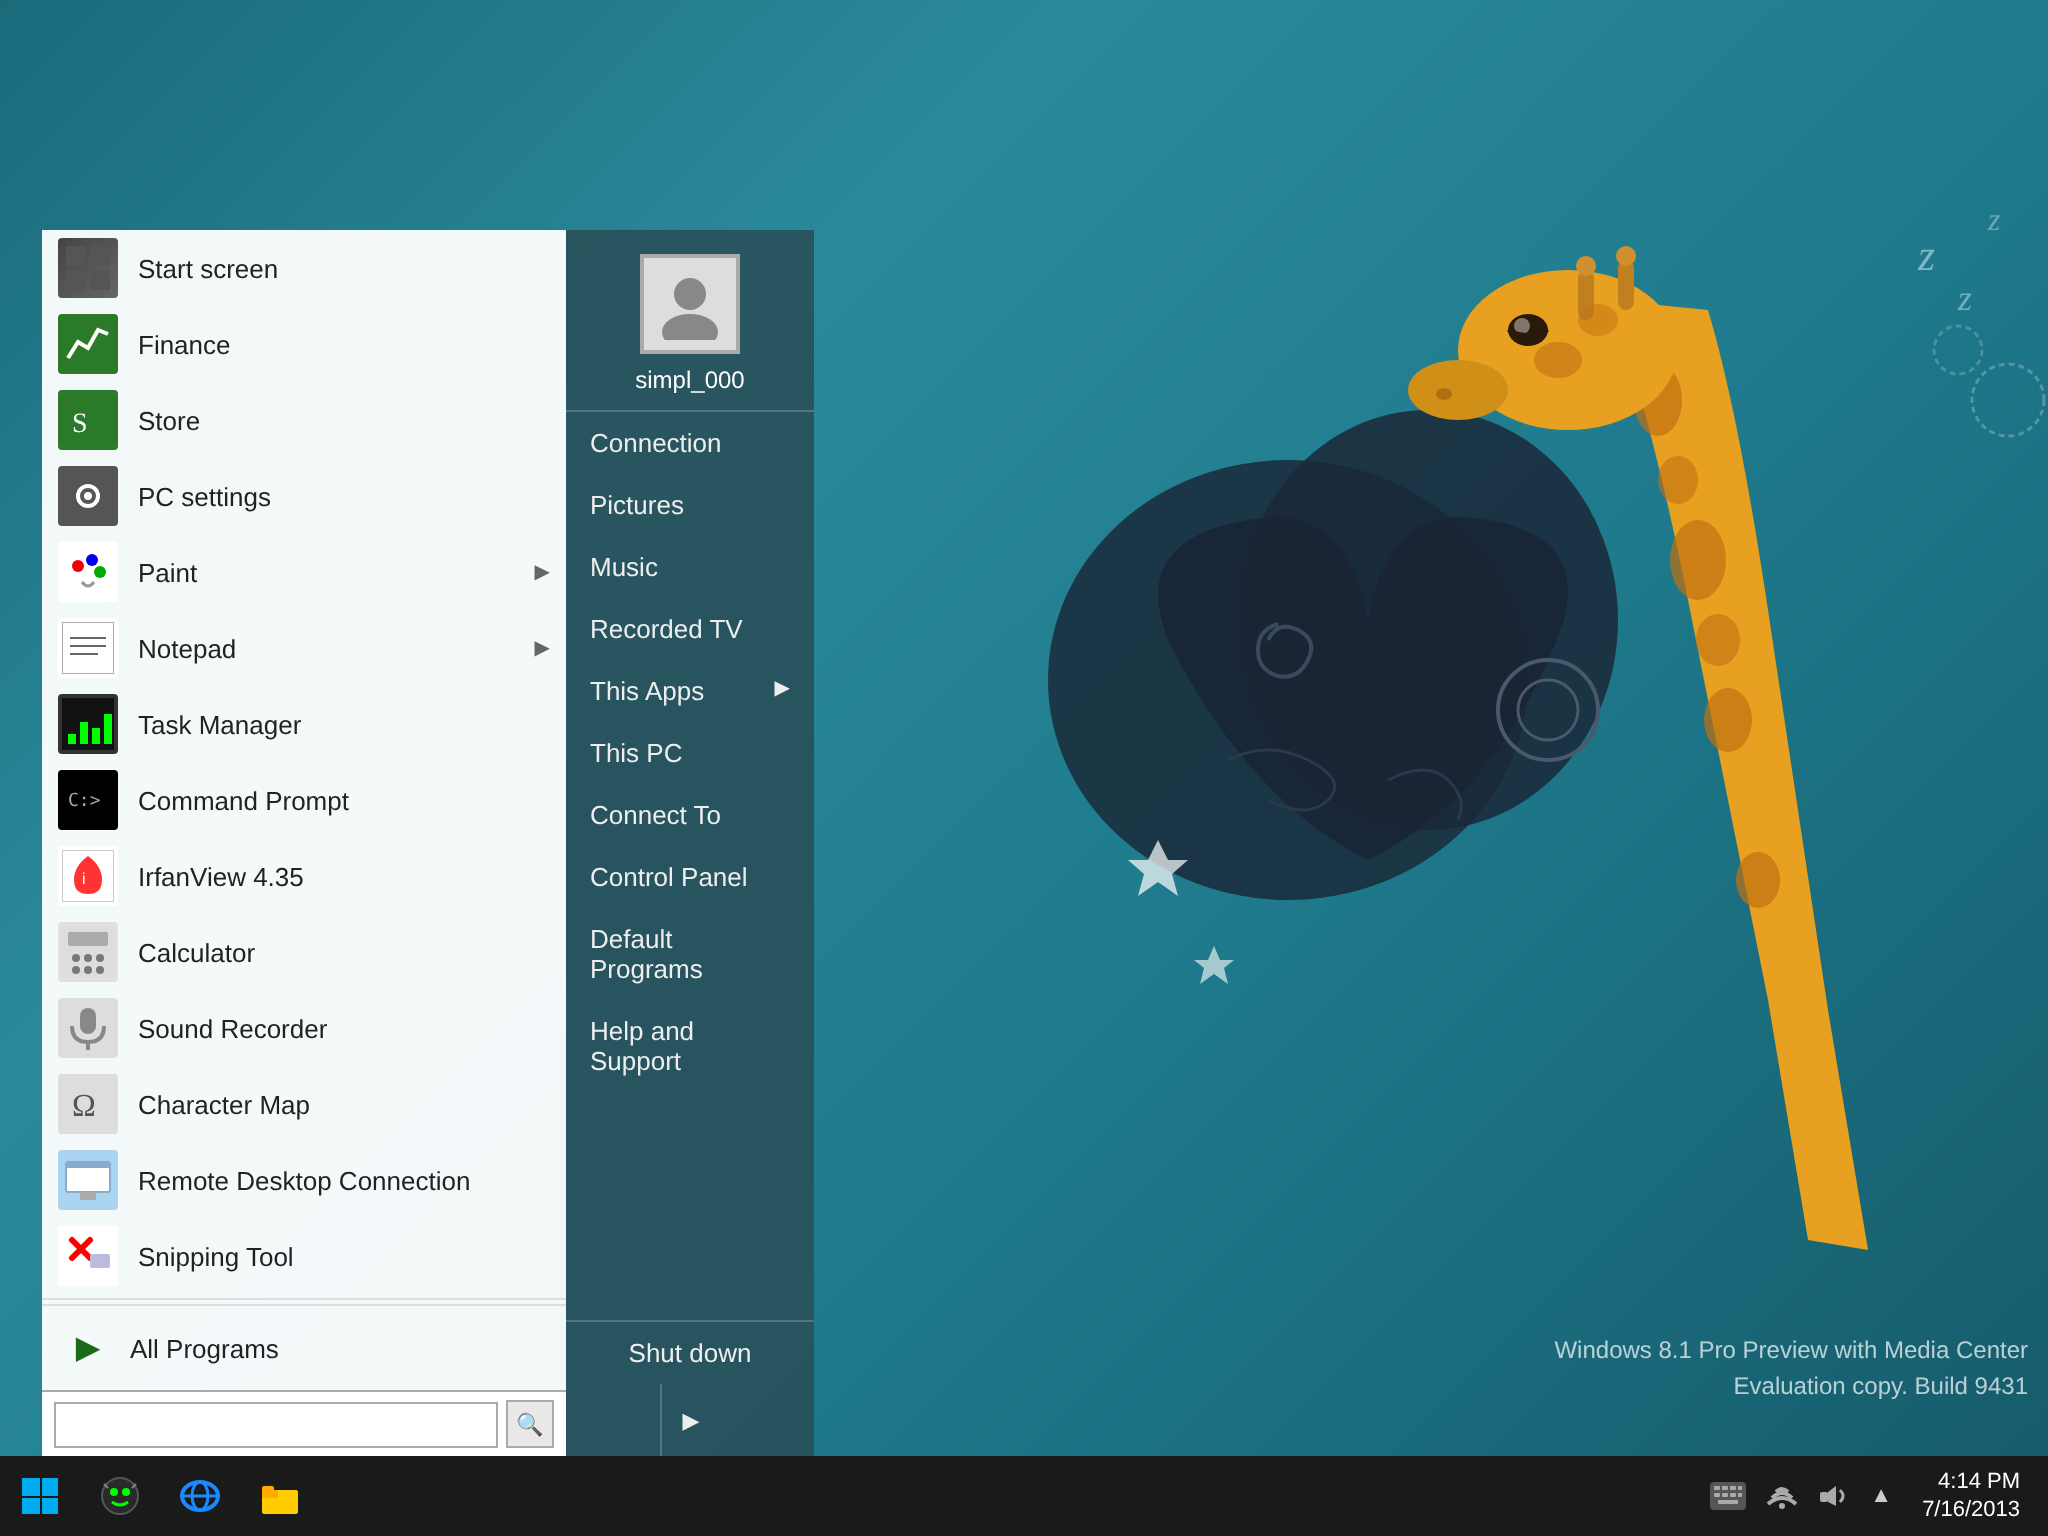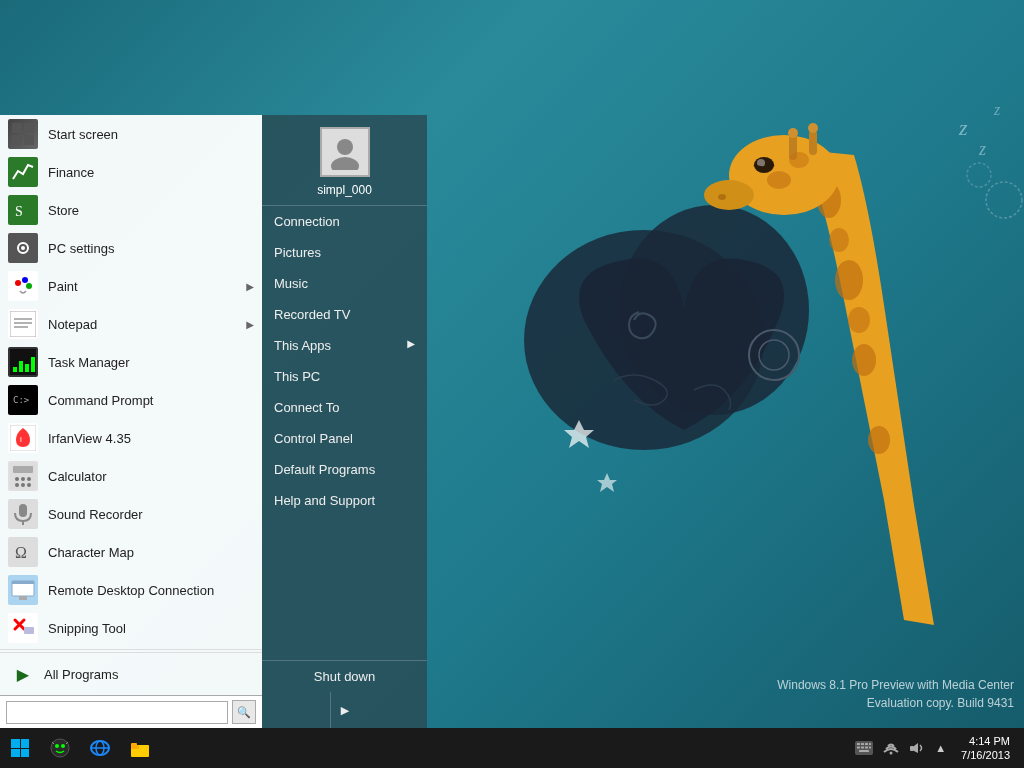"Start screen" #start-menu { padding-left: none -> 21px }
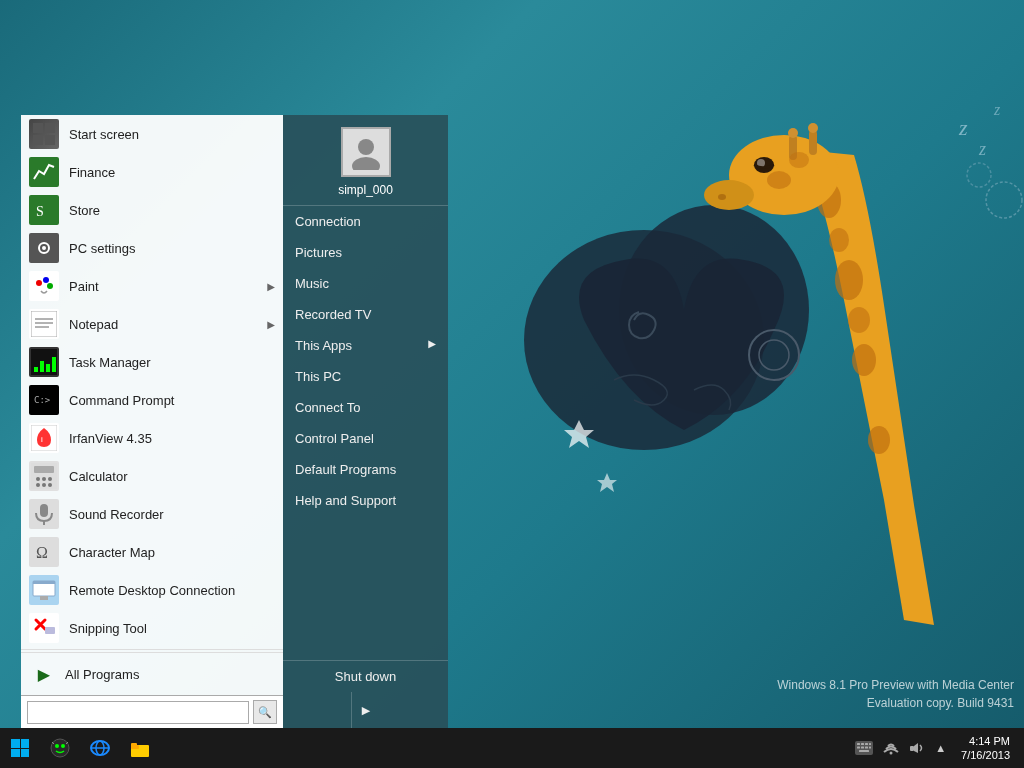"simpl_000" #start-right { width: 165px -> 124px }
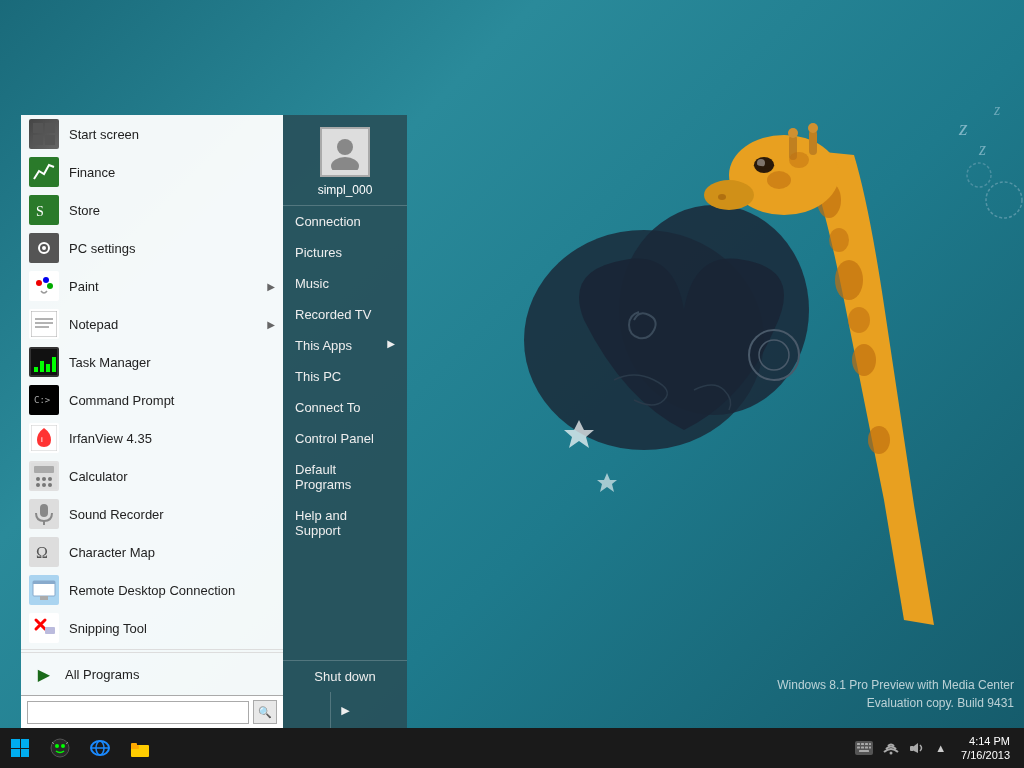"Windows 8.1 Pro Preview with" #watermark { bottom: 56px -> 66px }
